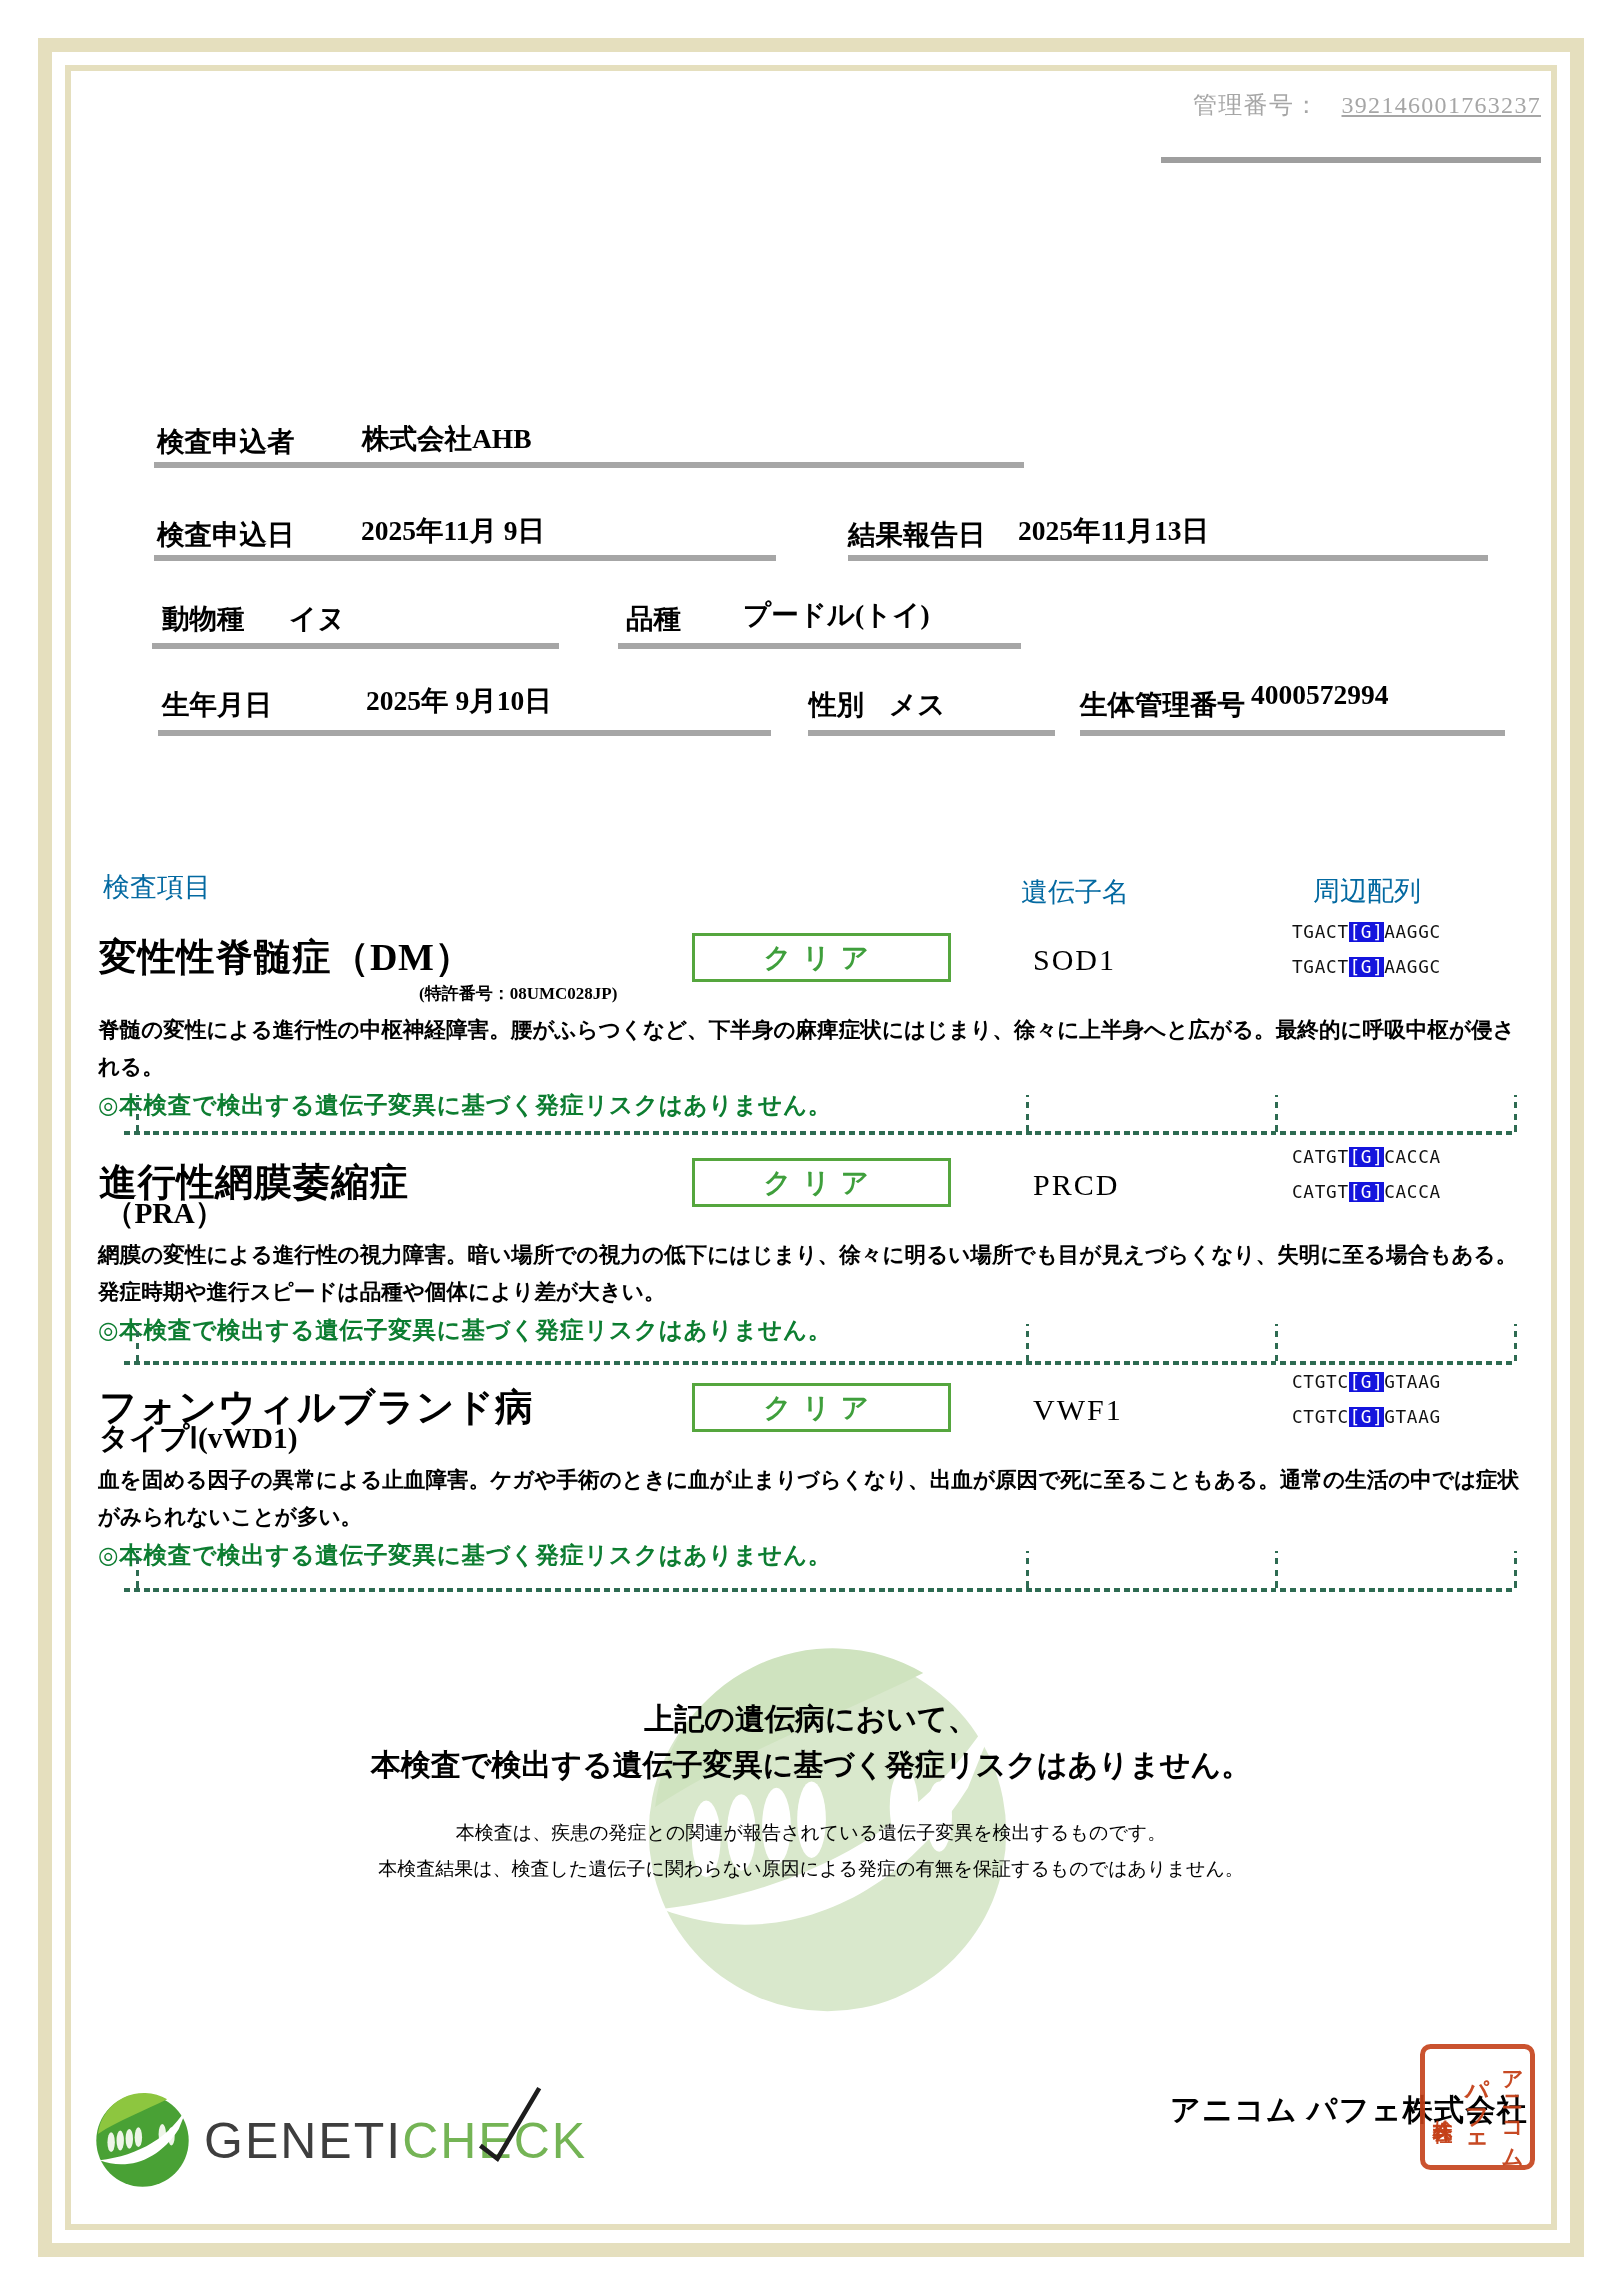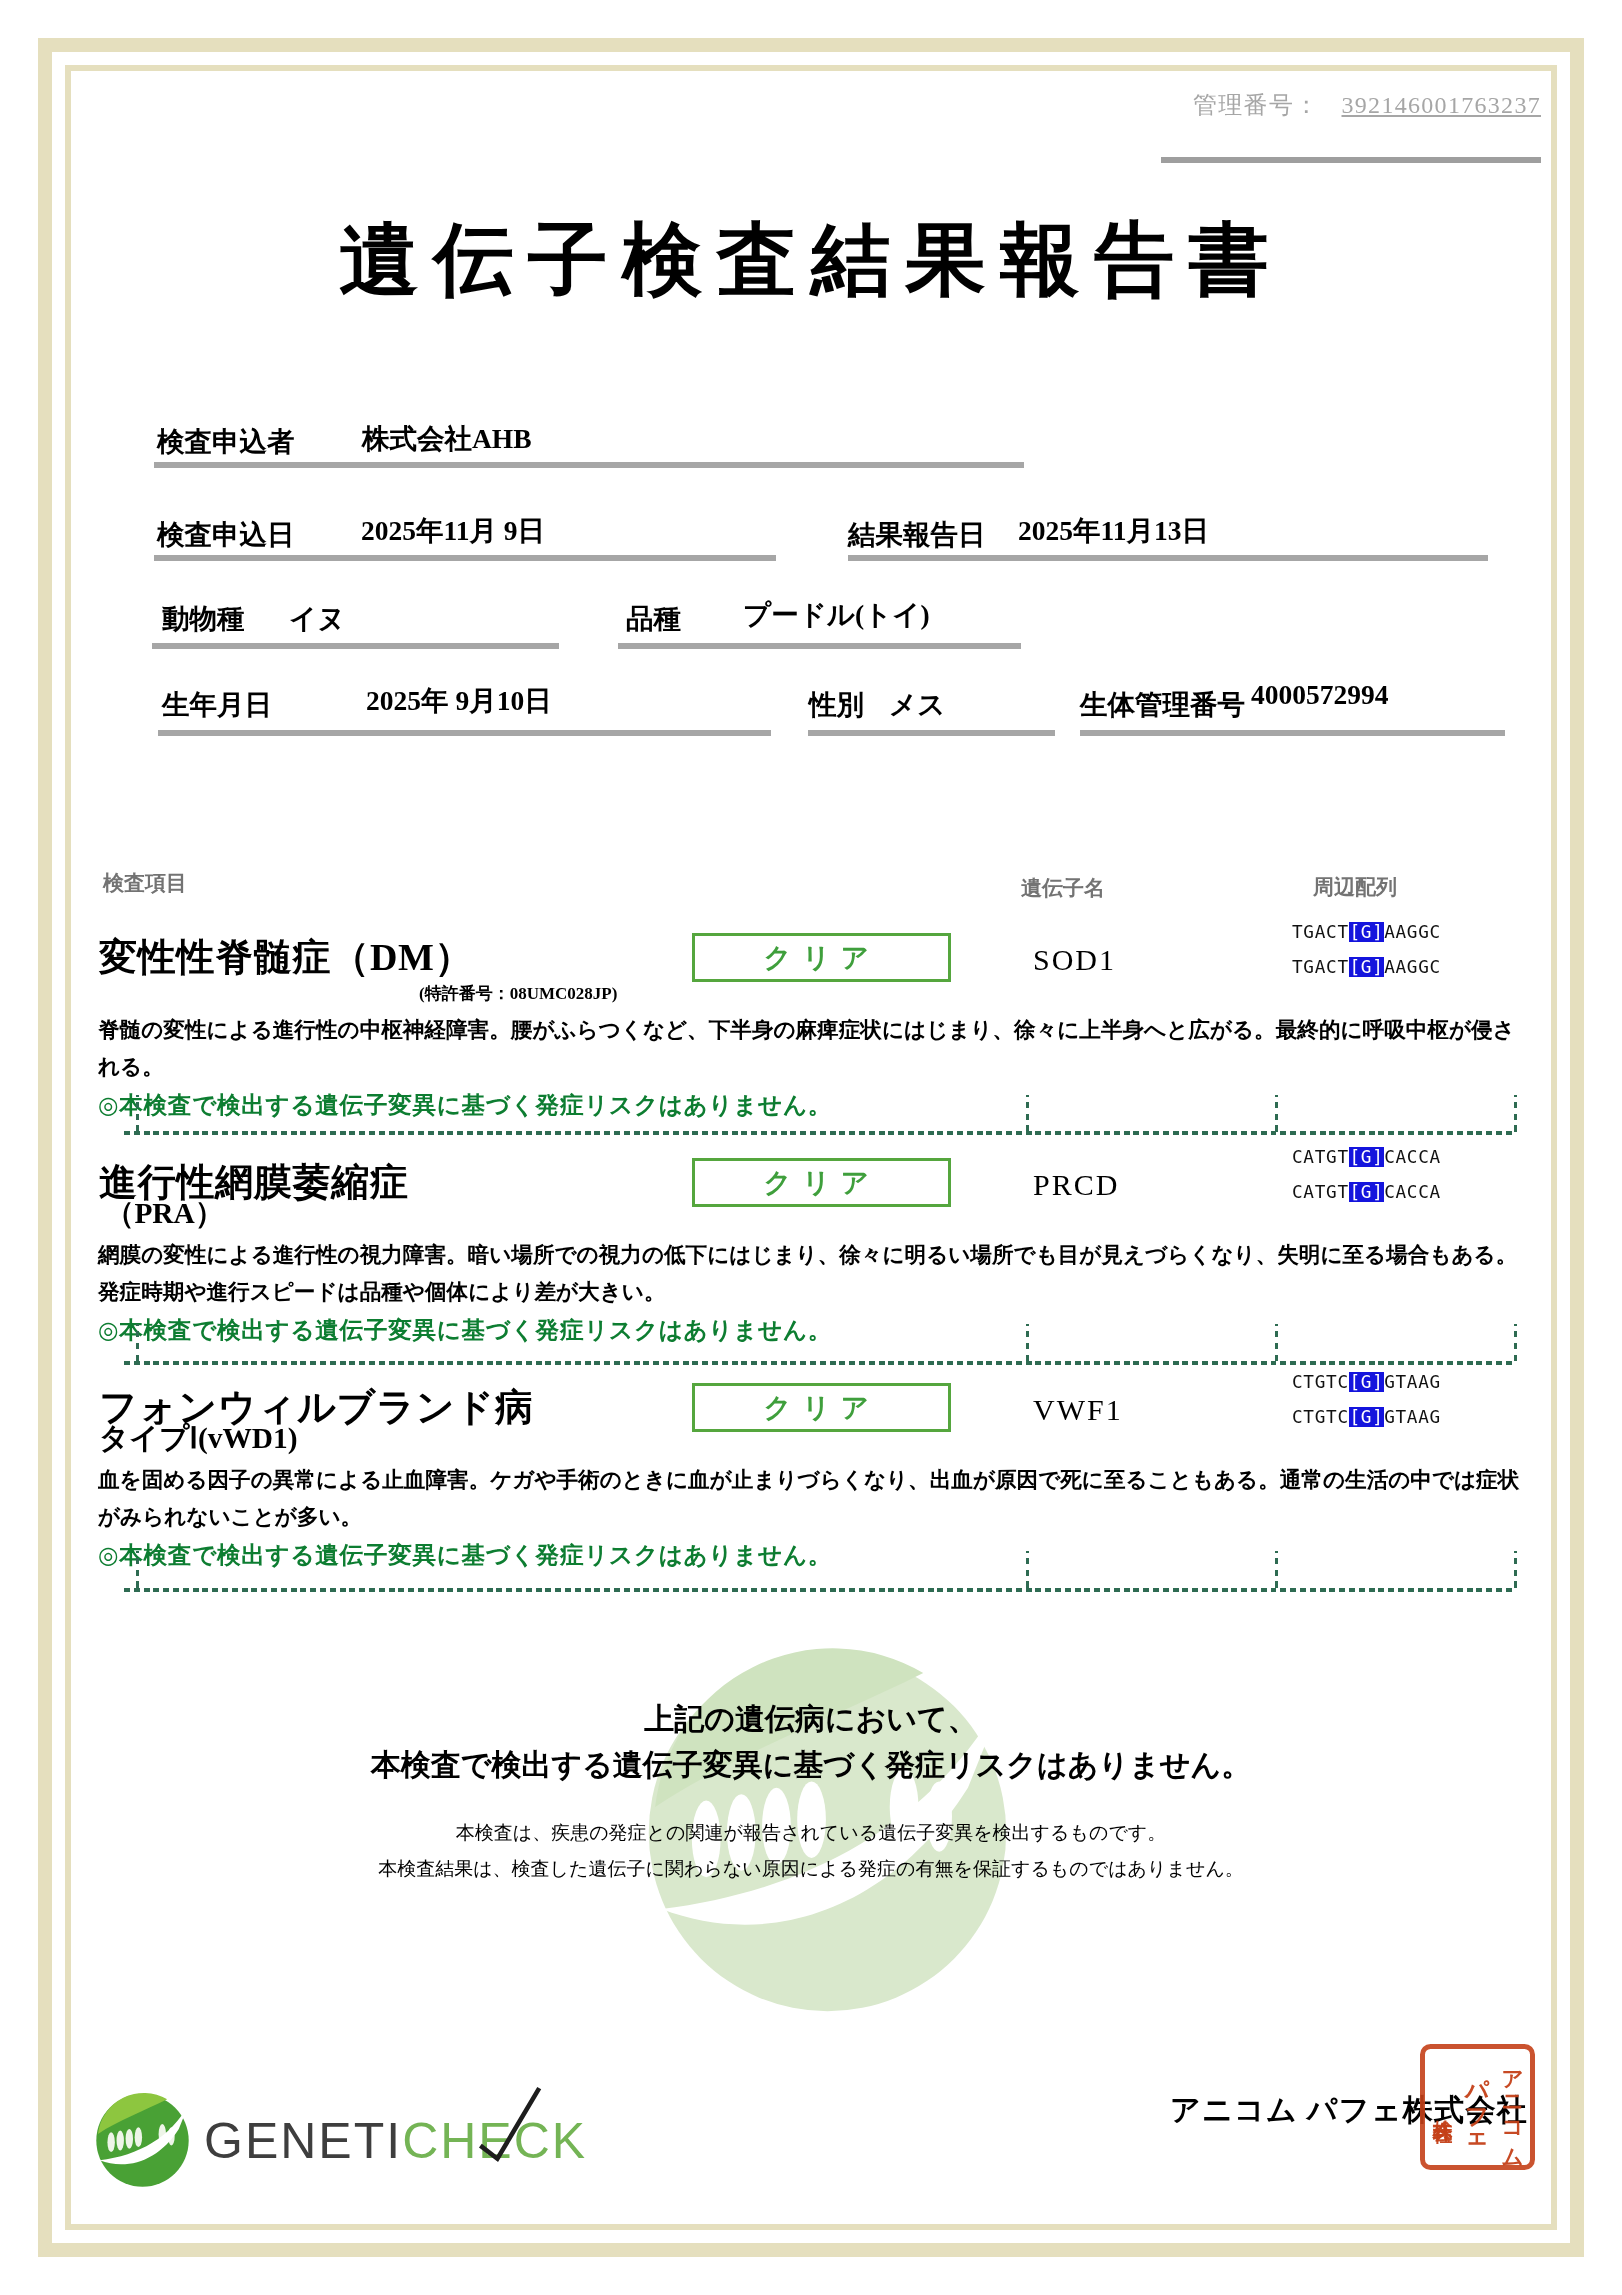"遺伝子検査結果報告書" h1.title { html: <h1>遺伝子検査結果報告書</h1> -> none }
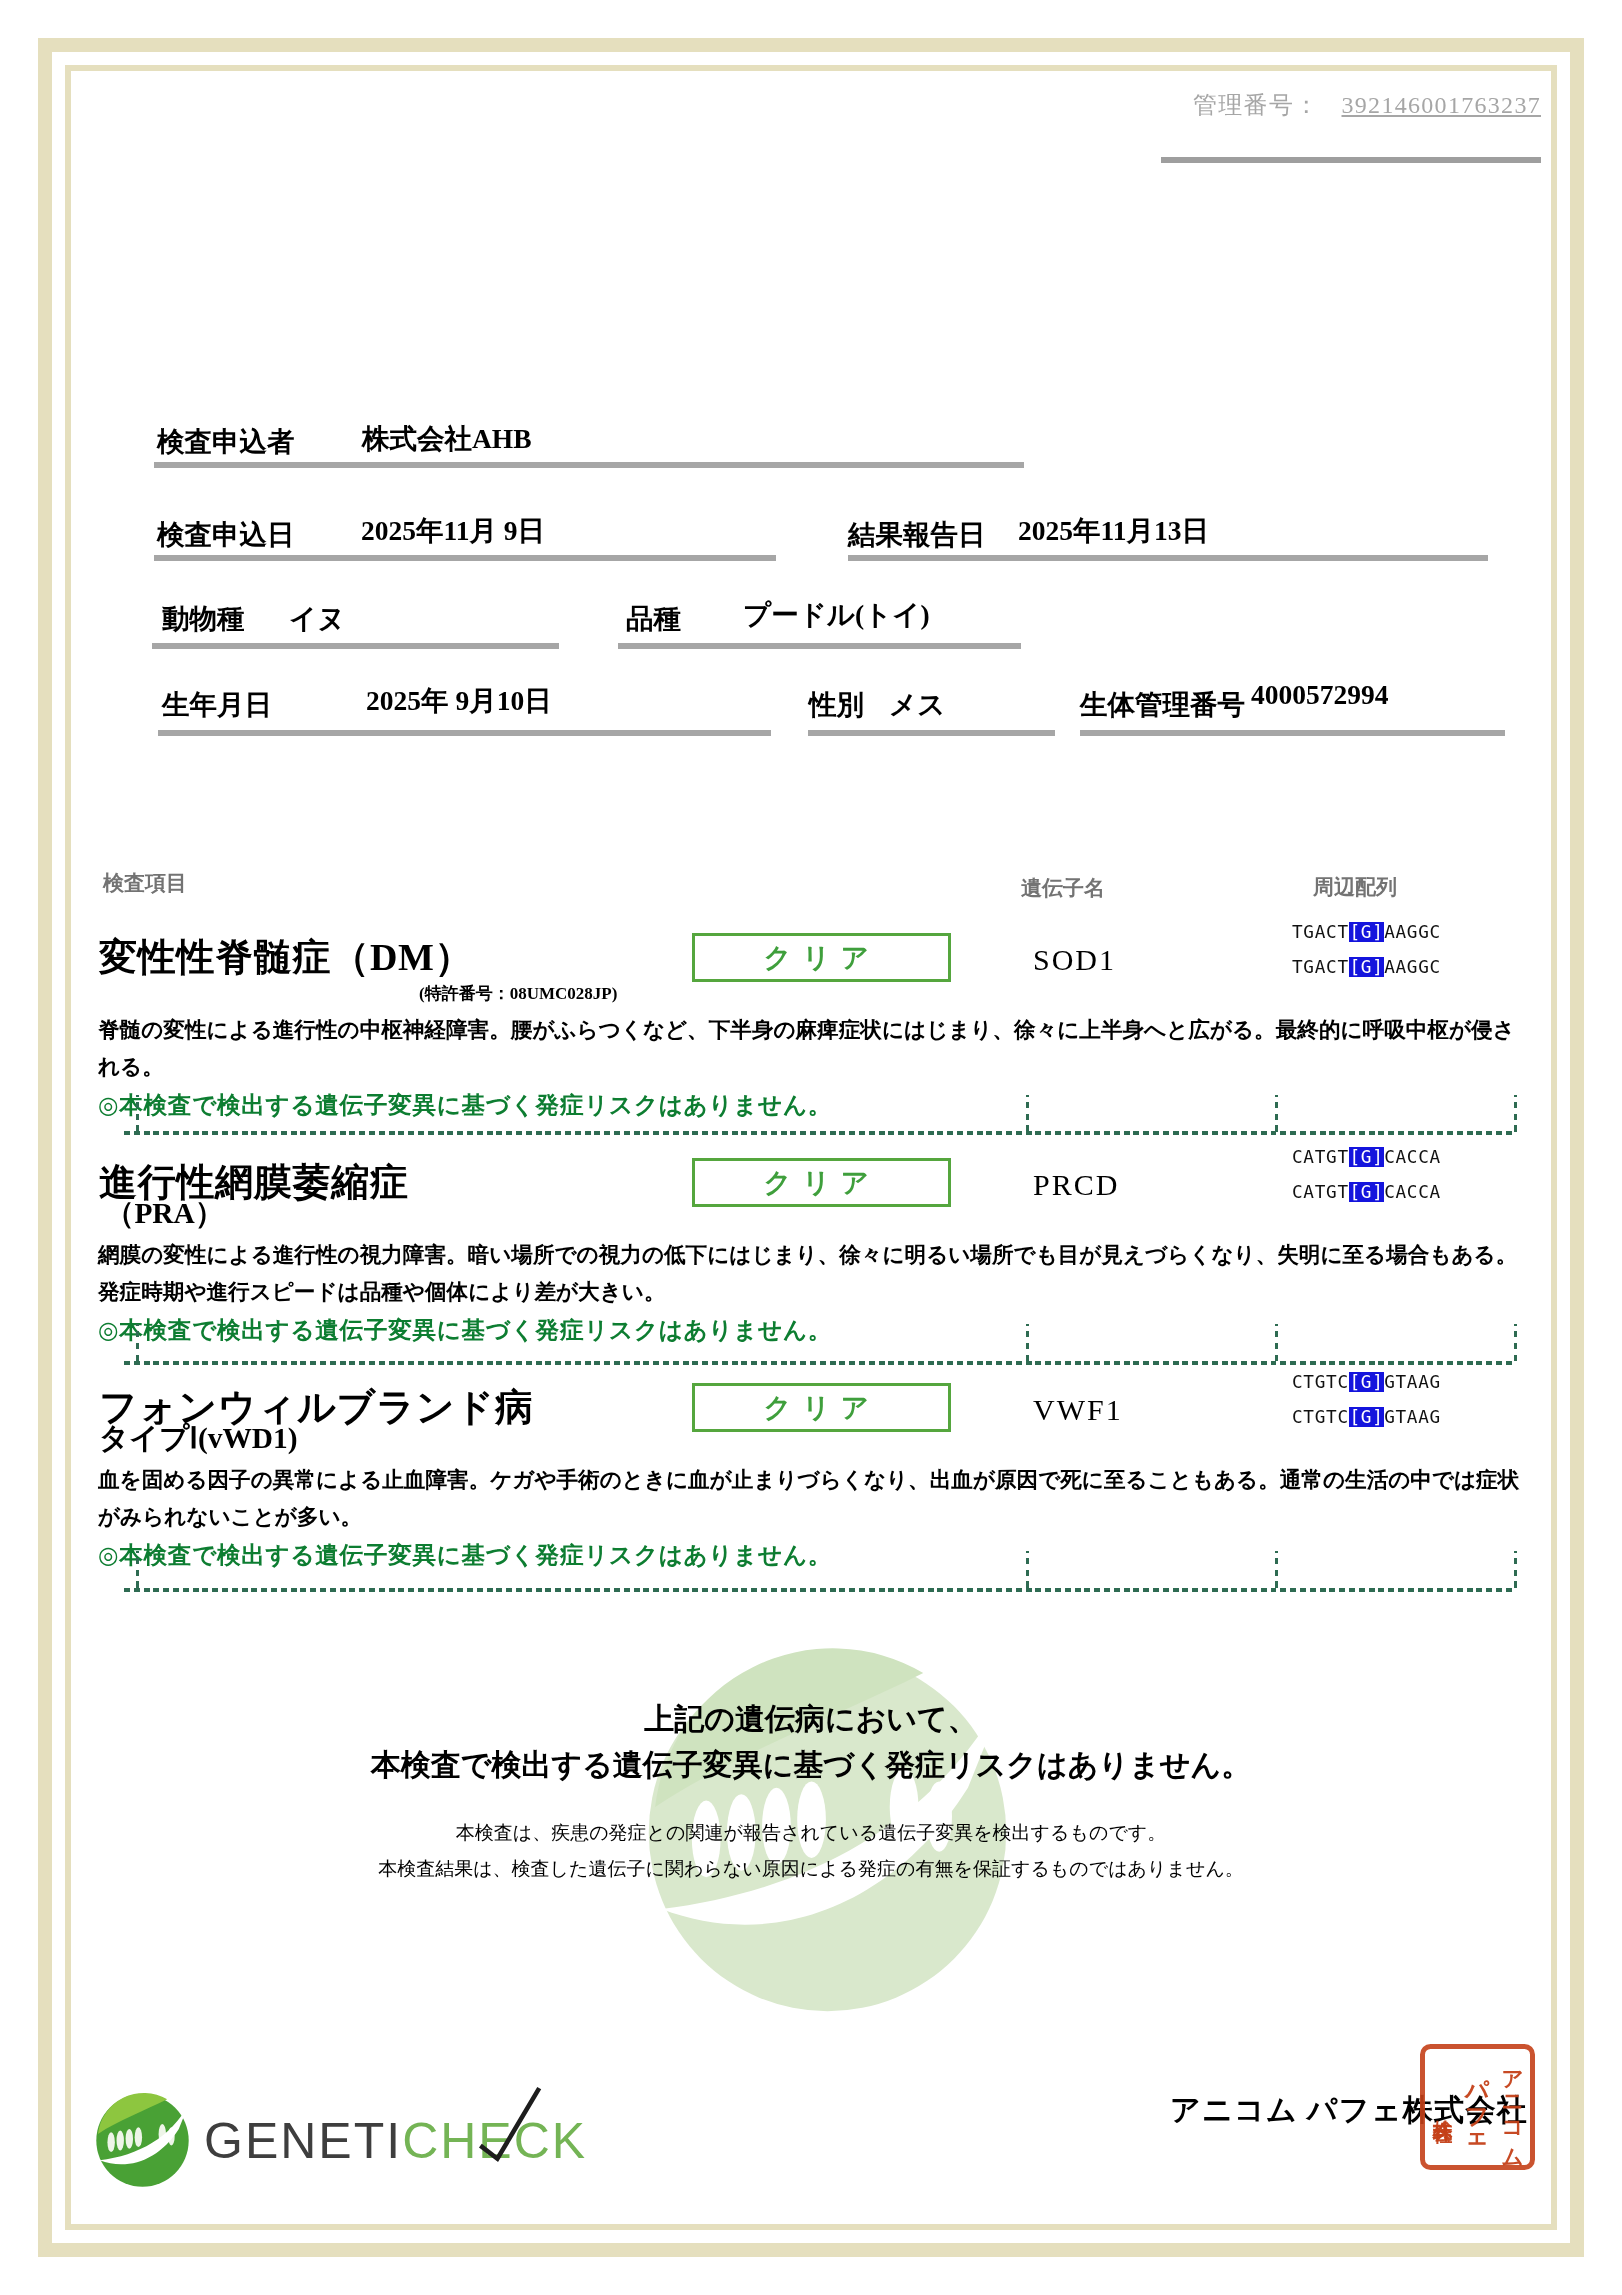"検査項目" .th { color: #737373 -> #0369a1; font-size: 21px -> 27px; font-weight: 700 -> 400 }
